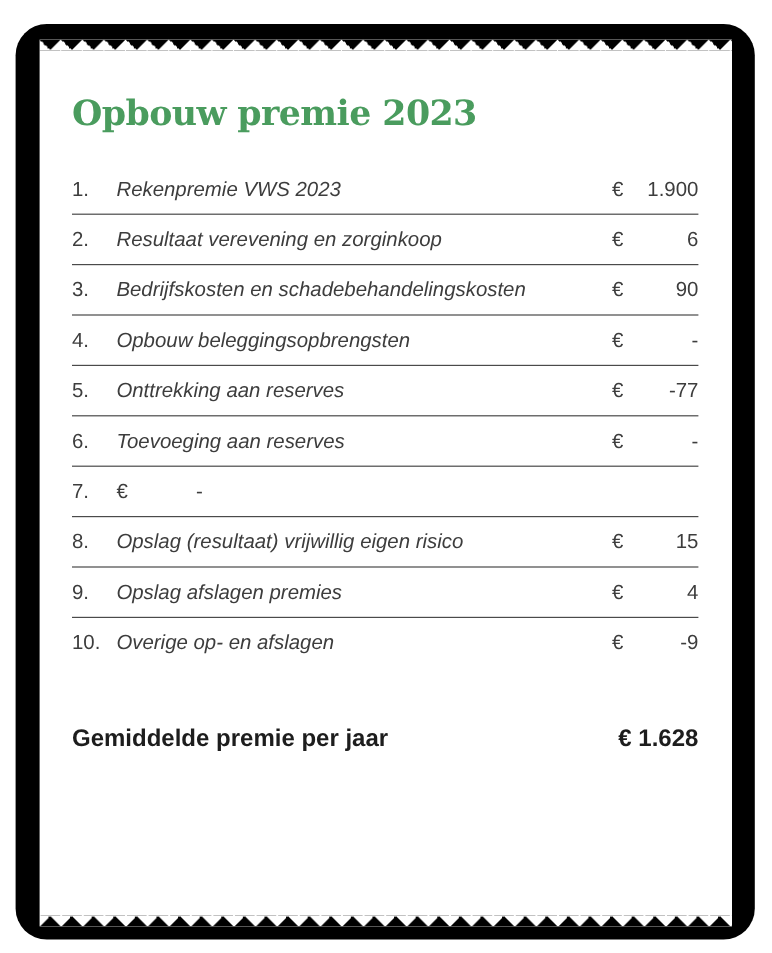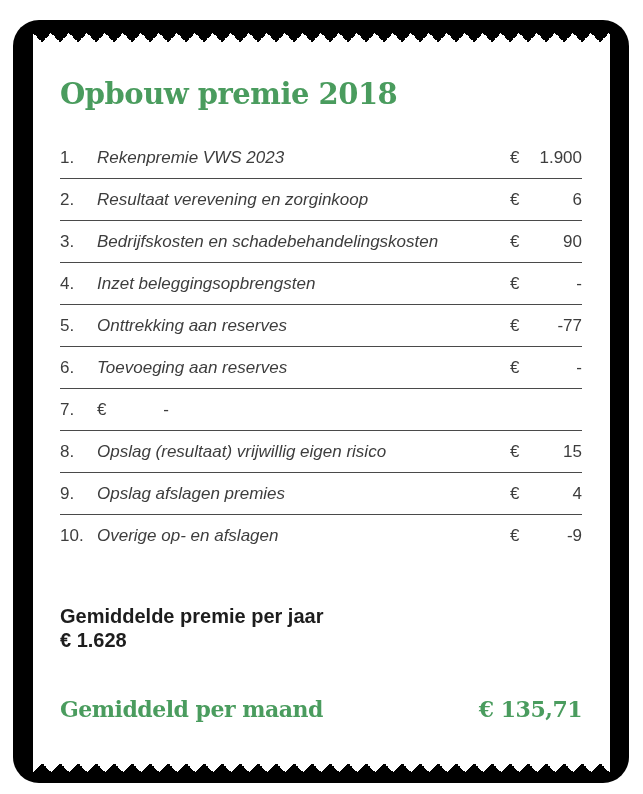"Opbouw premie 2018" h1.title { text: 2018 -> 2023 }
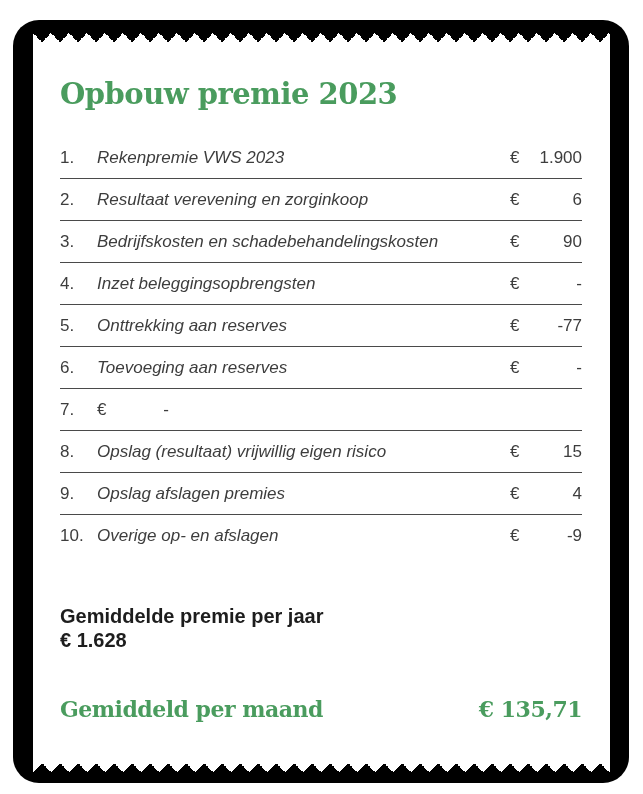"Inzet beleggingsopbrengsten" span.label { text: Inzet -> Opbouw }
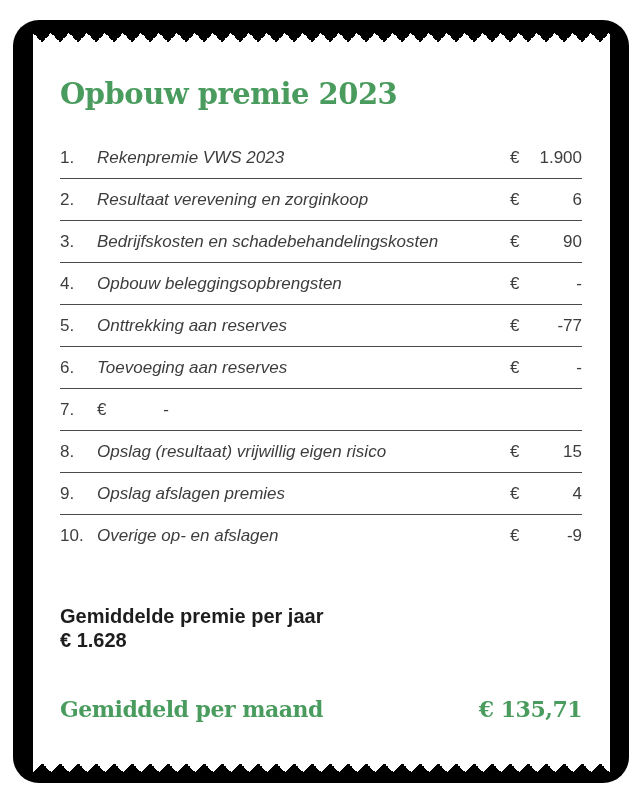"Gemiddelde premie per jaar" .total-year { flex-direction: column -> none }
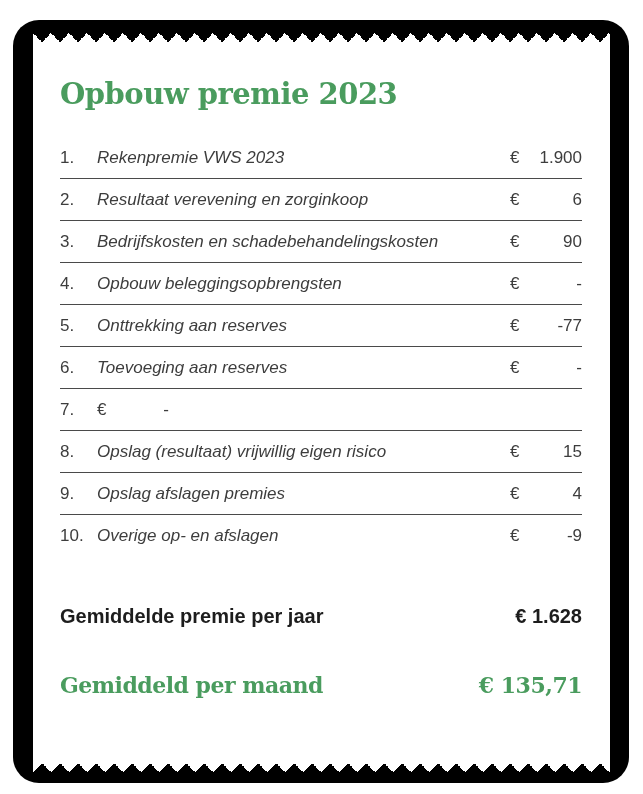"Gemiddeld per maand" div.total-month { html: <div> <span>Gemiddeld per maand</span> <span>€ 135,71</span> </div> -> none }
